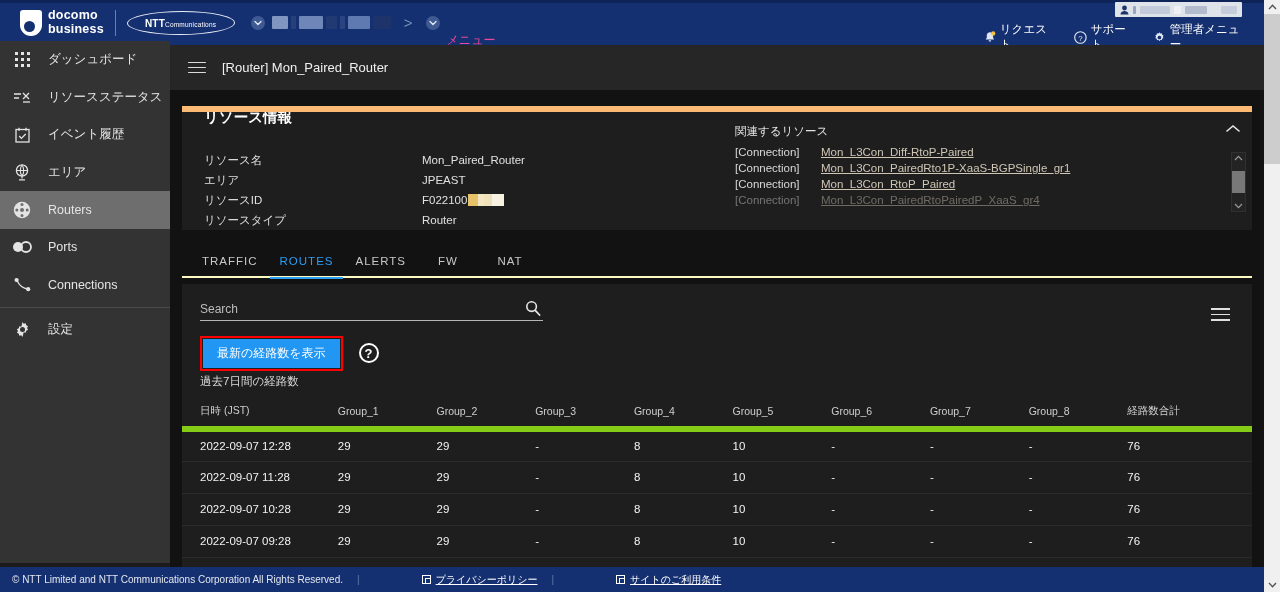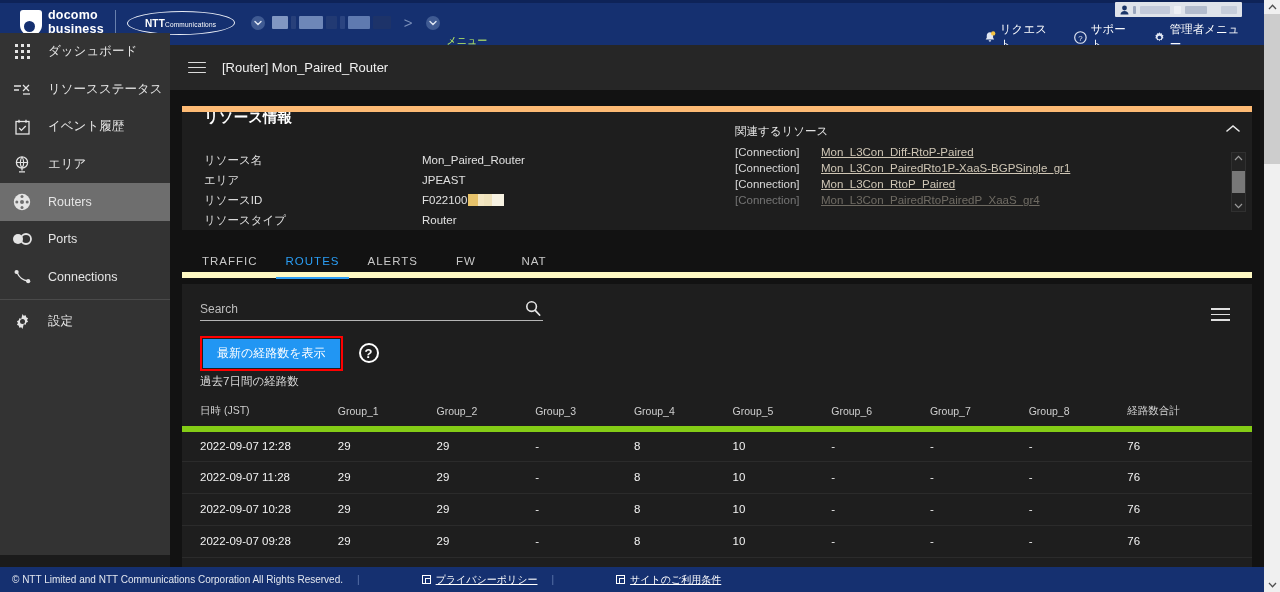"メニュー" .tb-menu { color: #bef264 -> #ec4899; font-size: 10px -> 12px }
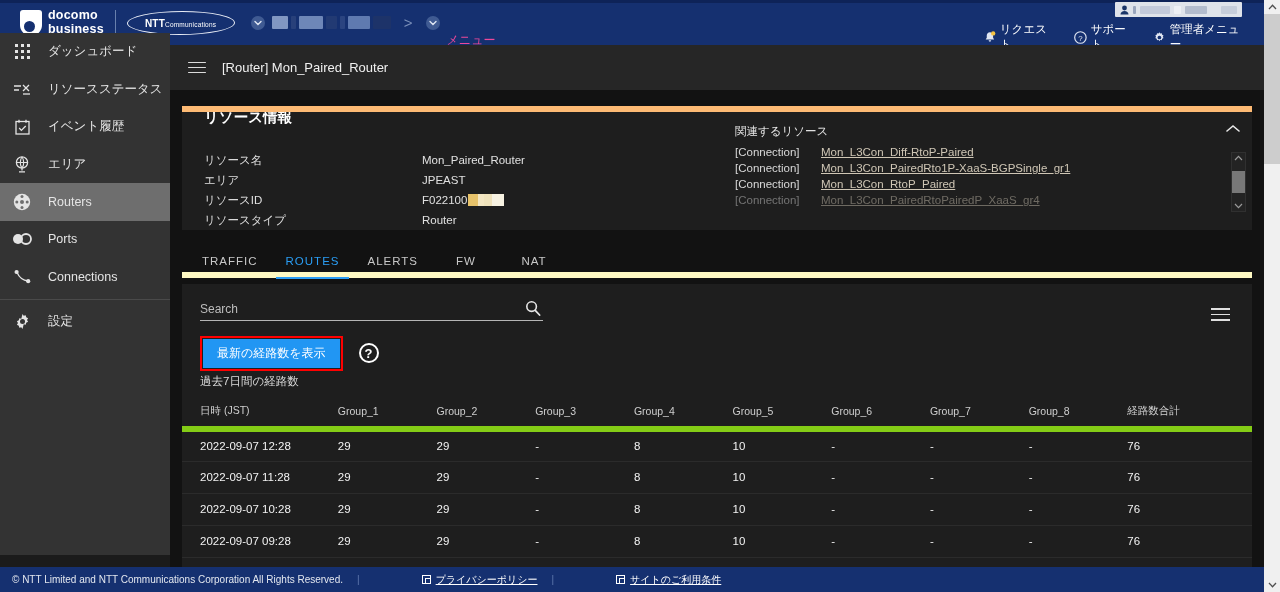"ダッシュボード" .sidebar { top: 33px -> 41px }
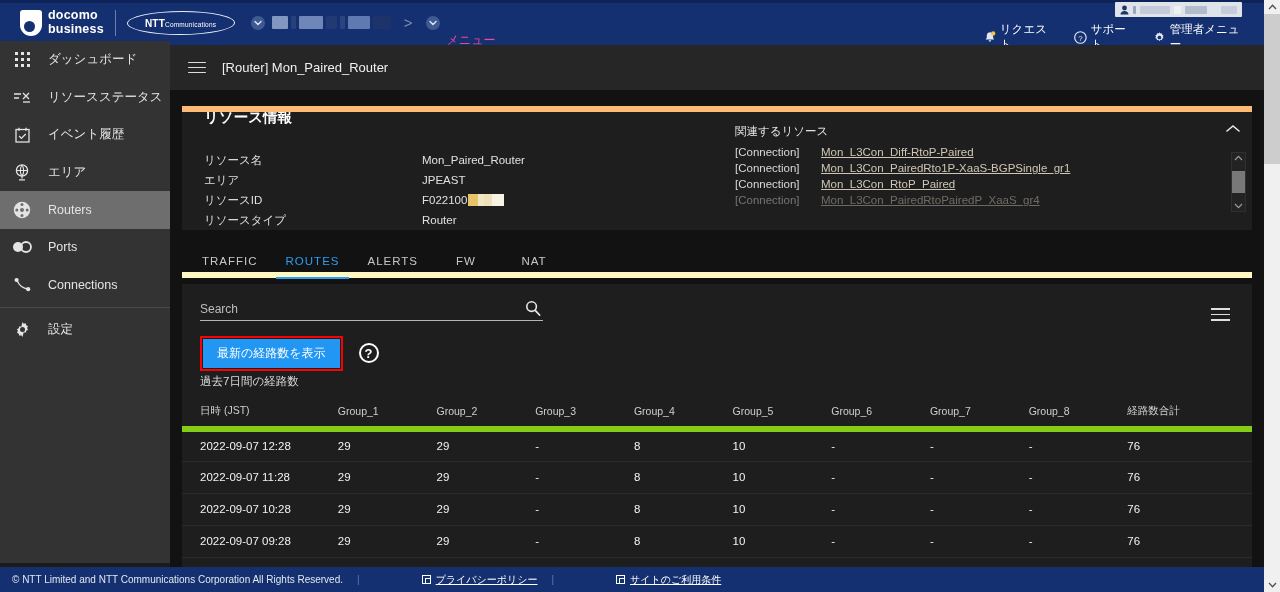"TRAFFIC" .tabs { border-bottom: 6px solid #fef9c3 -> 2px solid #fef9c3; gap: 8px -> 2px }
